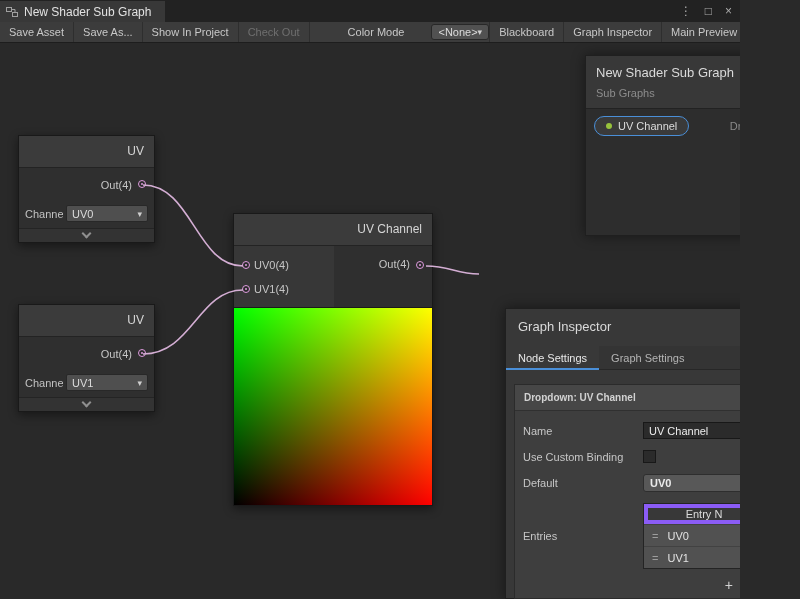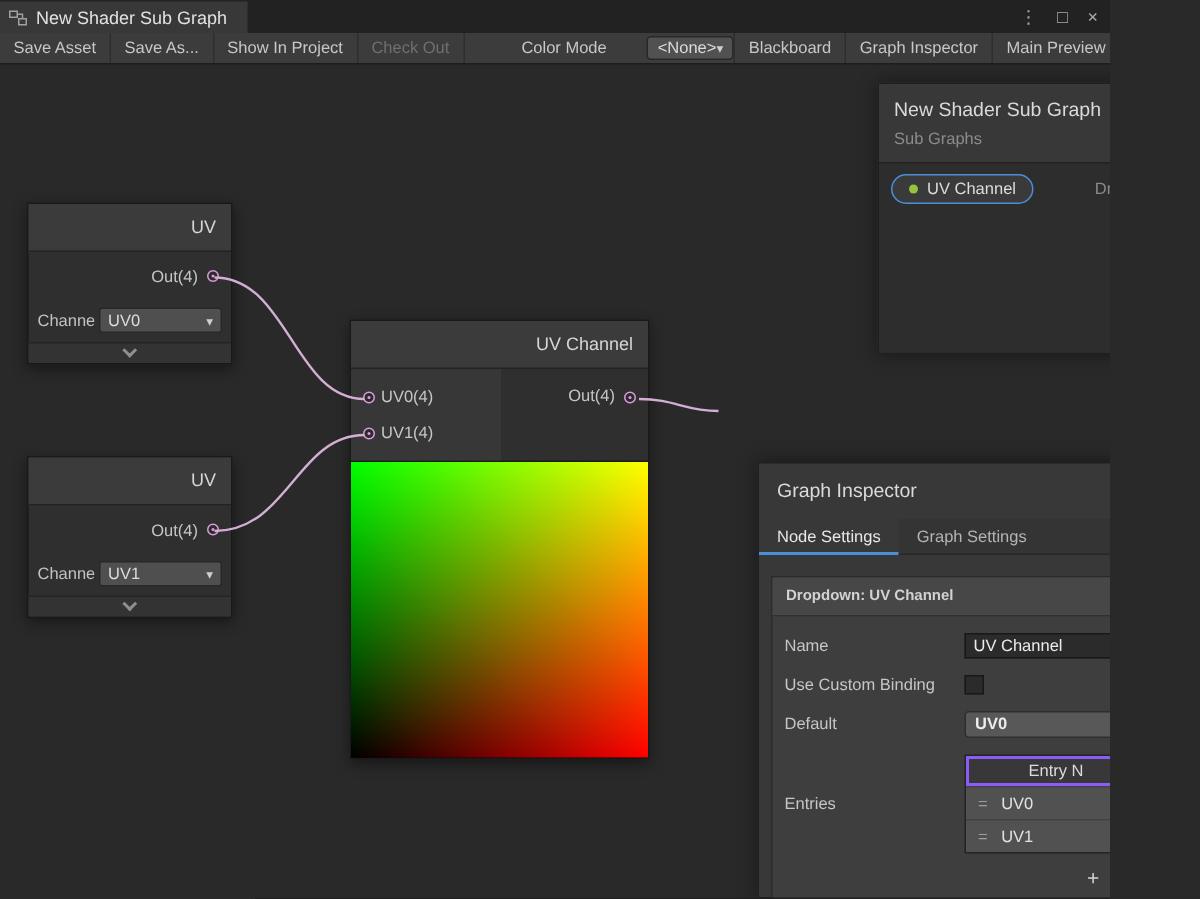"New Shader Sub Graph" #app { background: #000000 -> #6d28d9 }
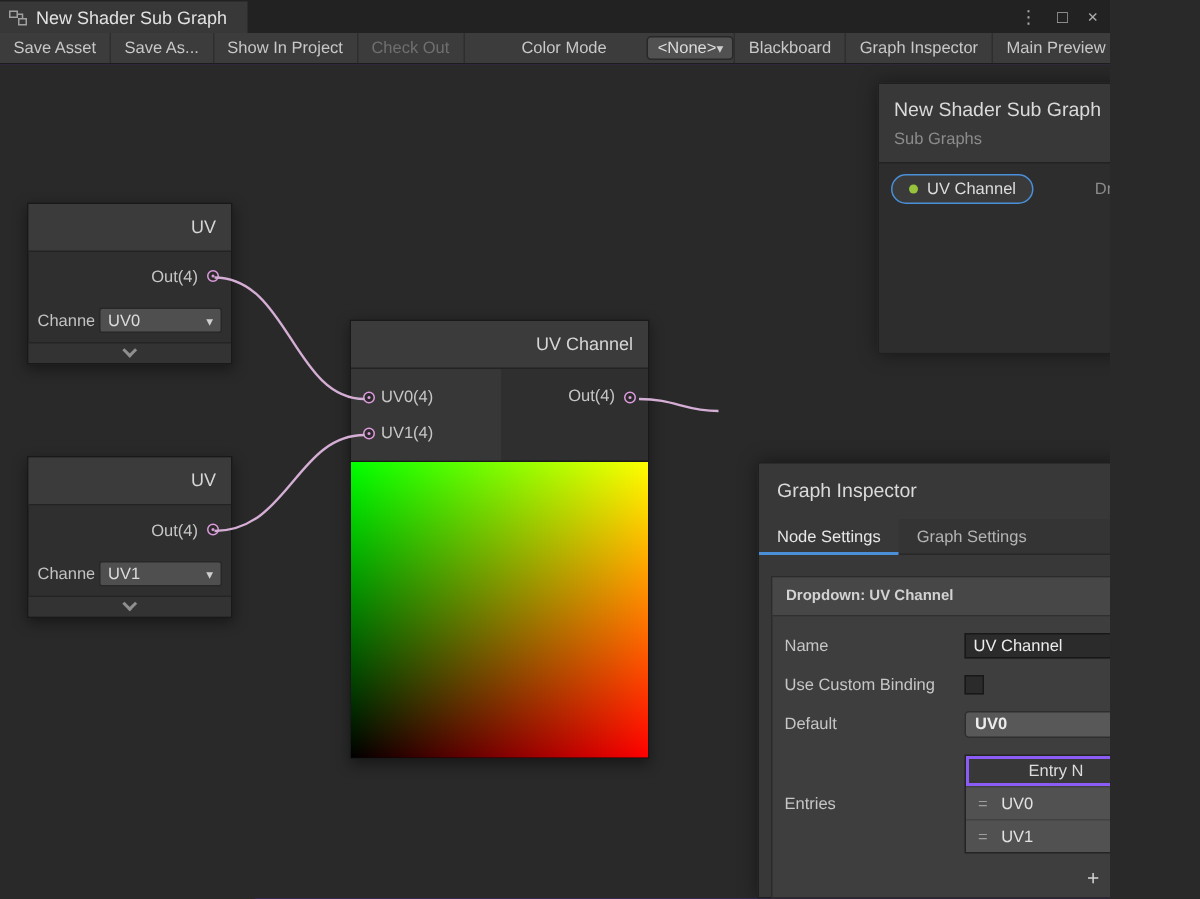"Entry N" .entry-header { border: 2px solid #8b5cf6 -> 4px solid #8b5cf6 }
